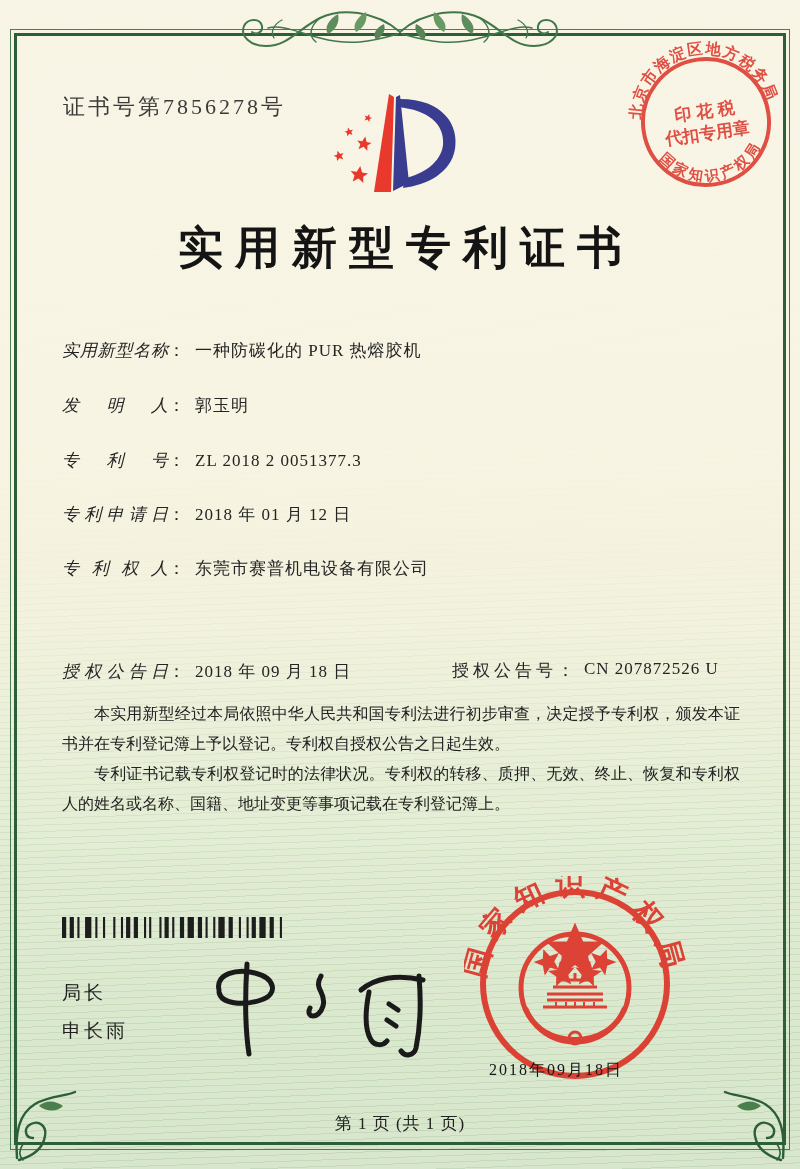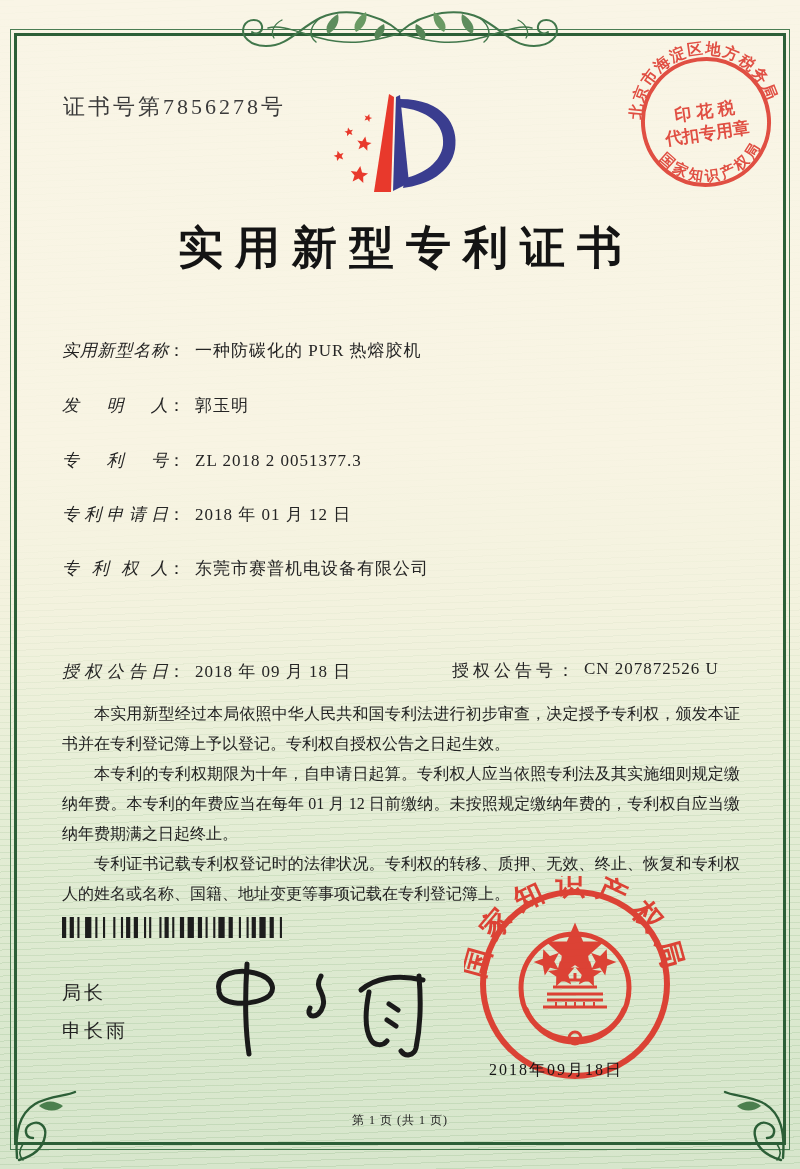"本专利的专利权期限为十年，自申请日起算。专利权人应当依照专利法及其实施细则规定缴" p { html: <p>本专利的专利权期限为十年，自申请日起算。专利权人应当依照专利法及其实施细则规定缴纳年费。本专利的年费应当在每年 01 月 12 日前缴纳。未按照规定缴纳年费的，专利权自应当缴纳年费期满之日起终止。</p> -> none }
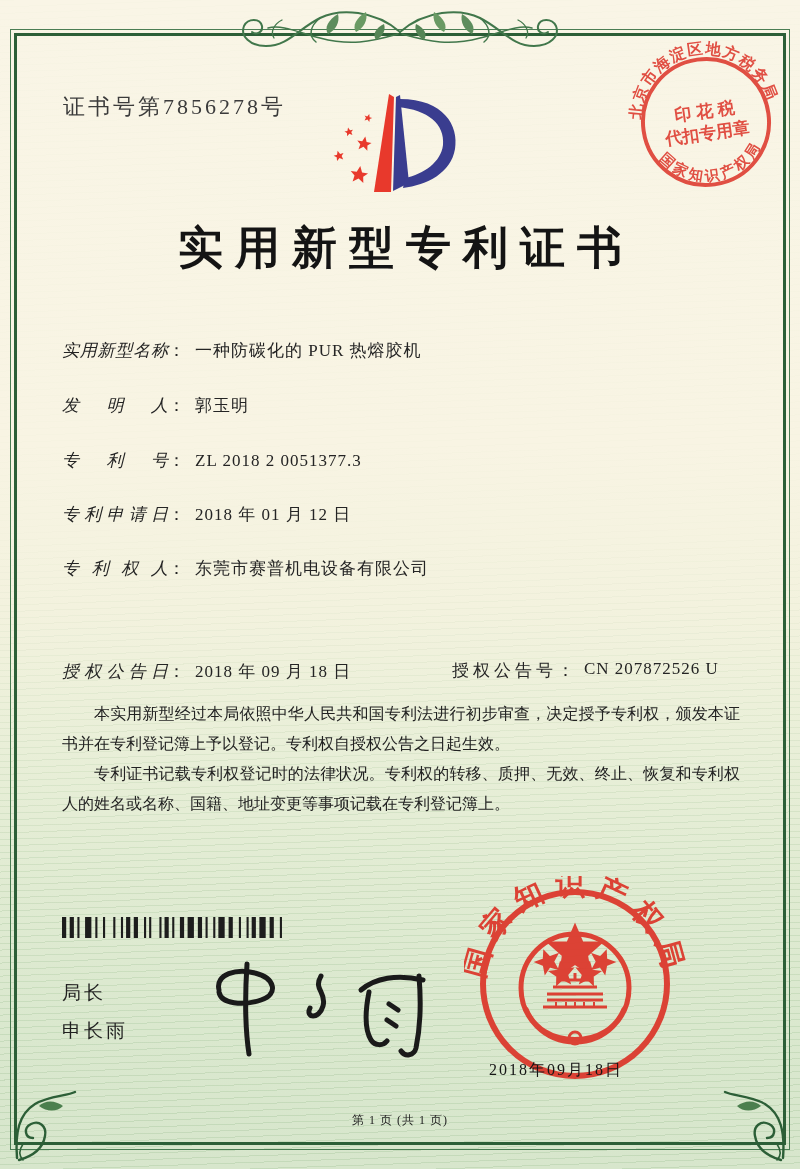"第 1 页 (共 1" .footer { font-size: 12px -> 17px }
